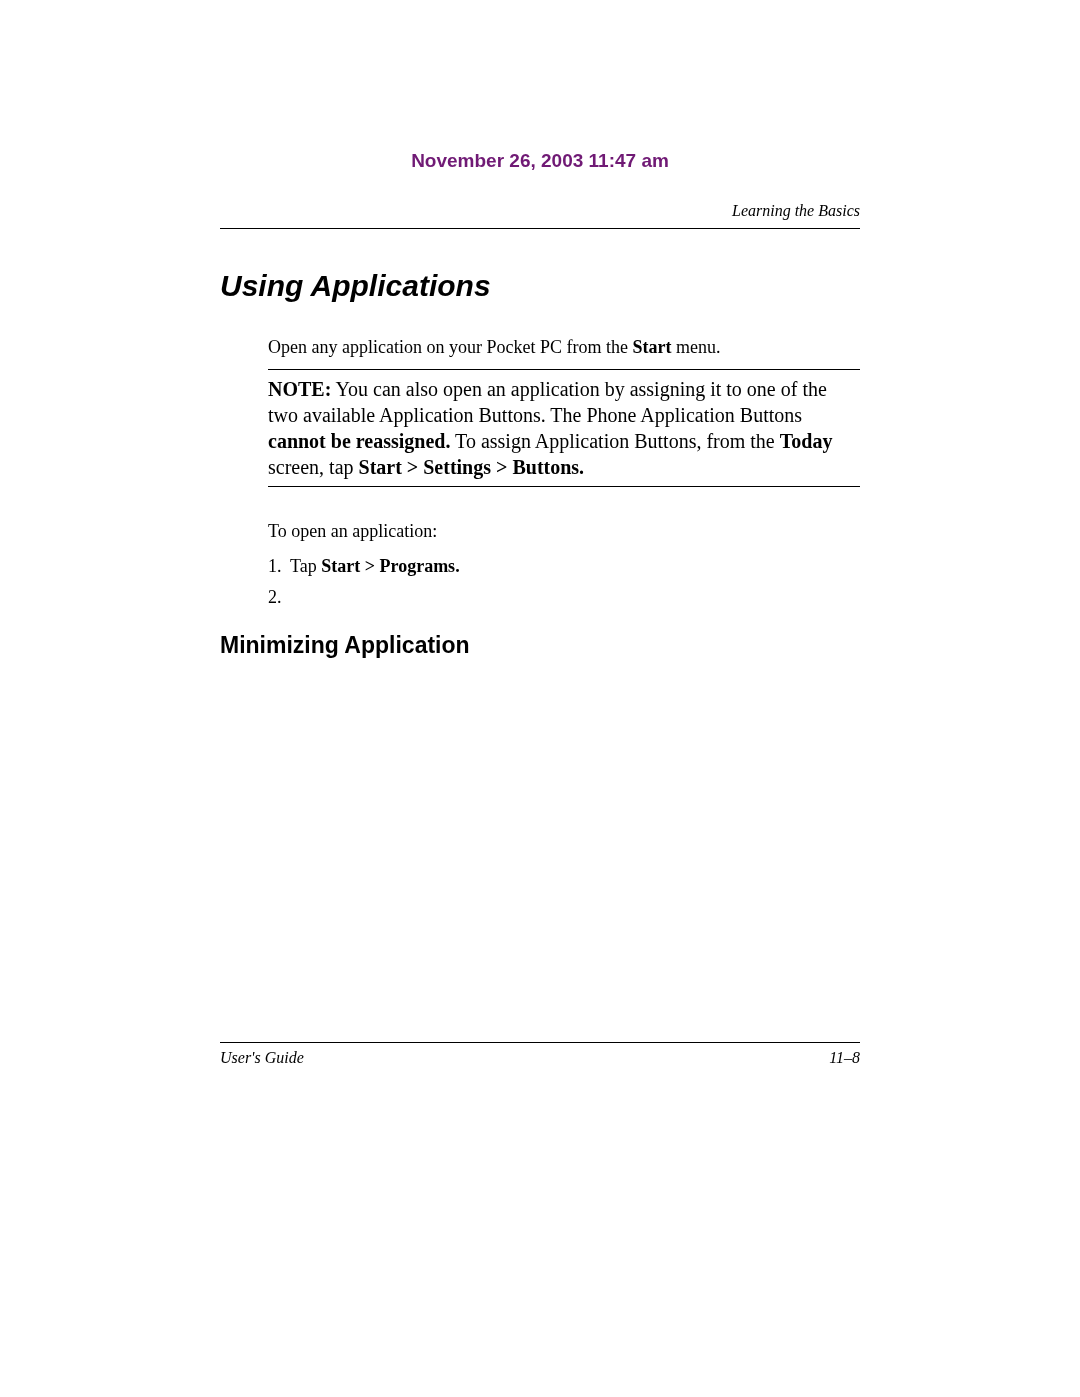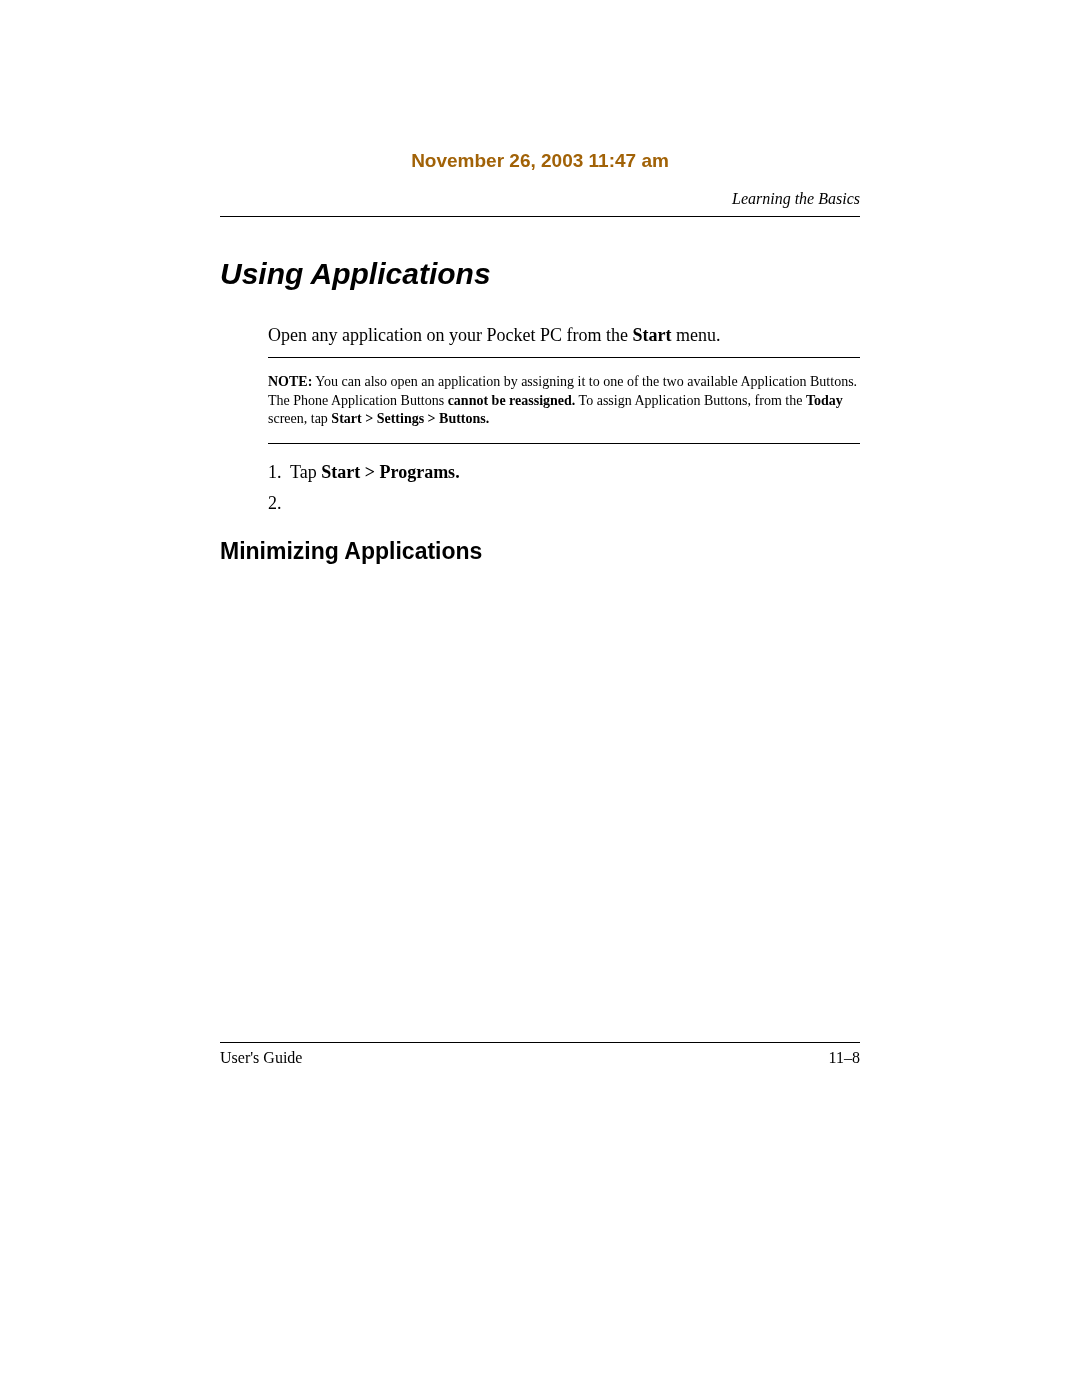"November 26, 2003 11:47 am" .date-header { color: #a16207 -> #701a75; margin-bottom: 18px -> 30px }
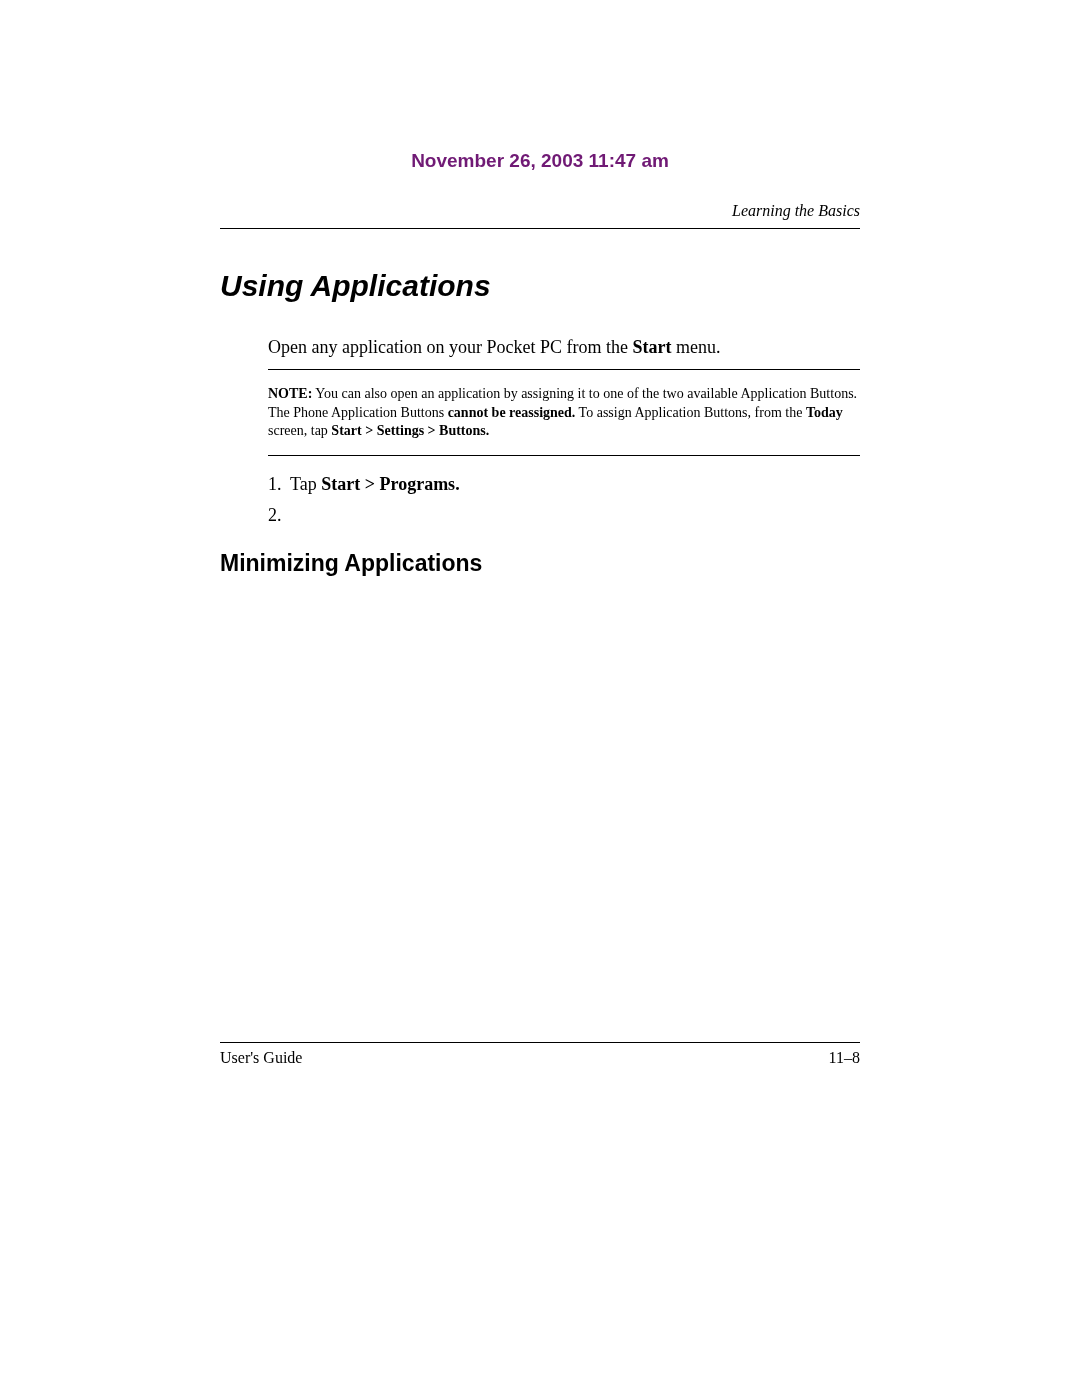"NOTE: You can also open" .note-box { font-size: 14px -> 20px; padding: 15px 0 -> 6px 0 }
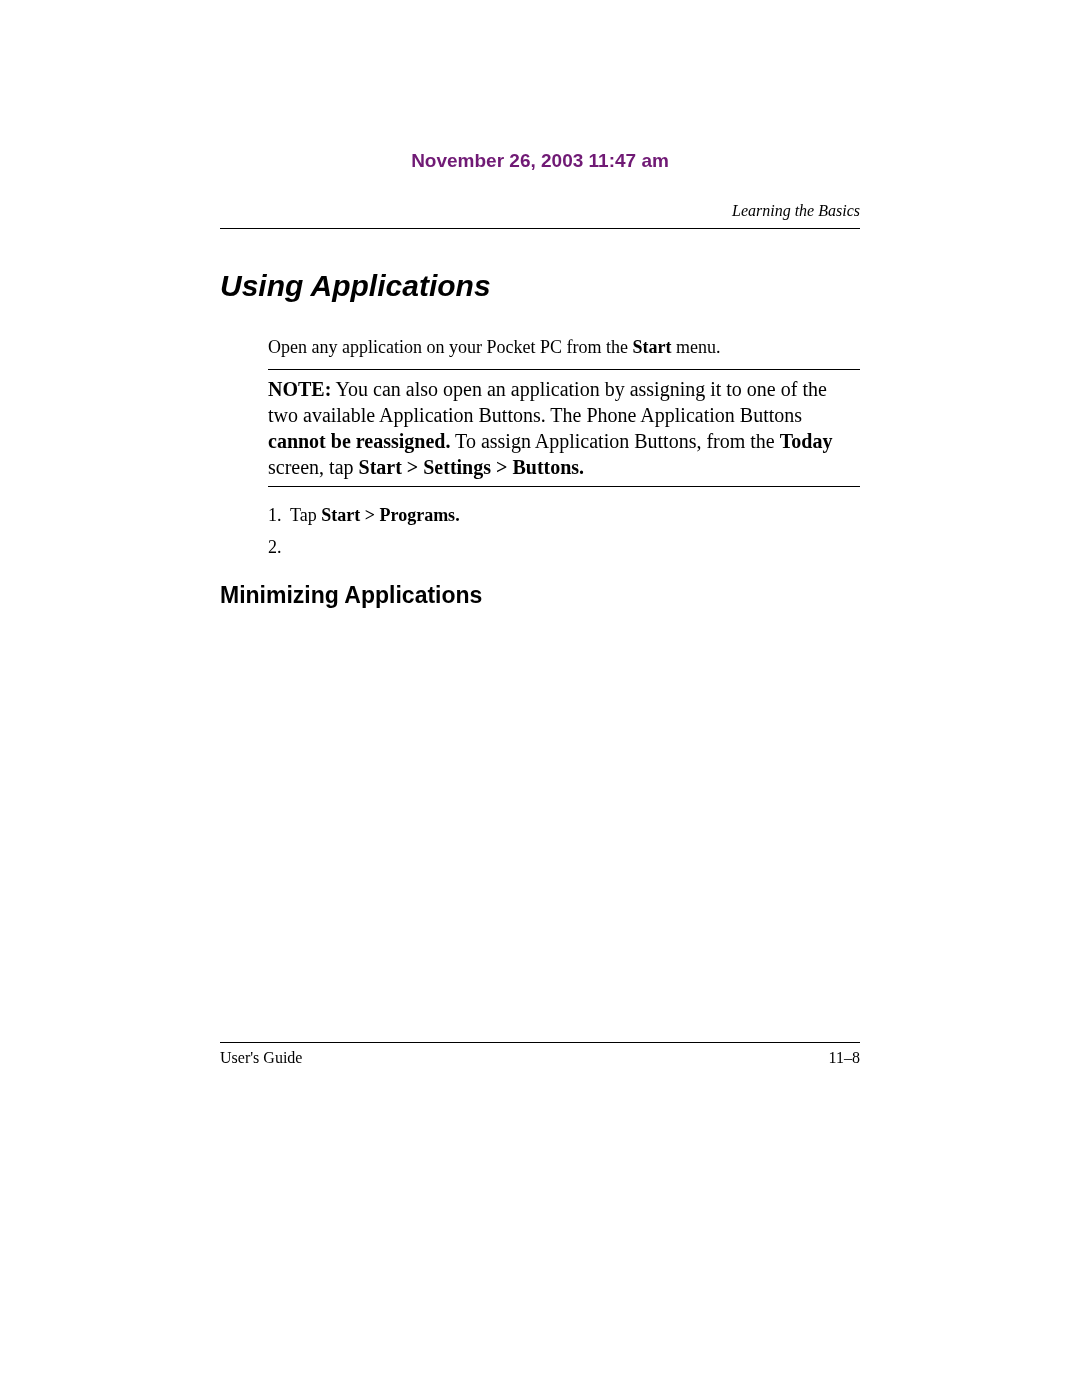"To open an application:" p.body-text { html: none -> <p>To open an application:</p> }
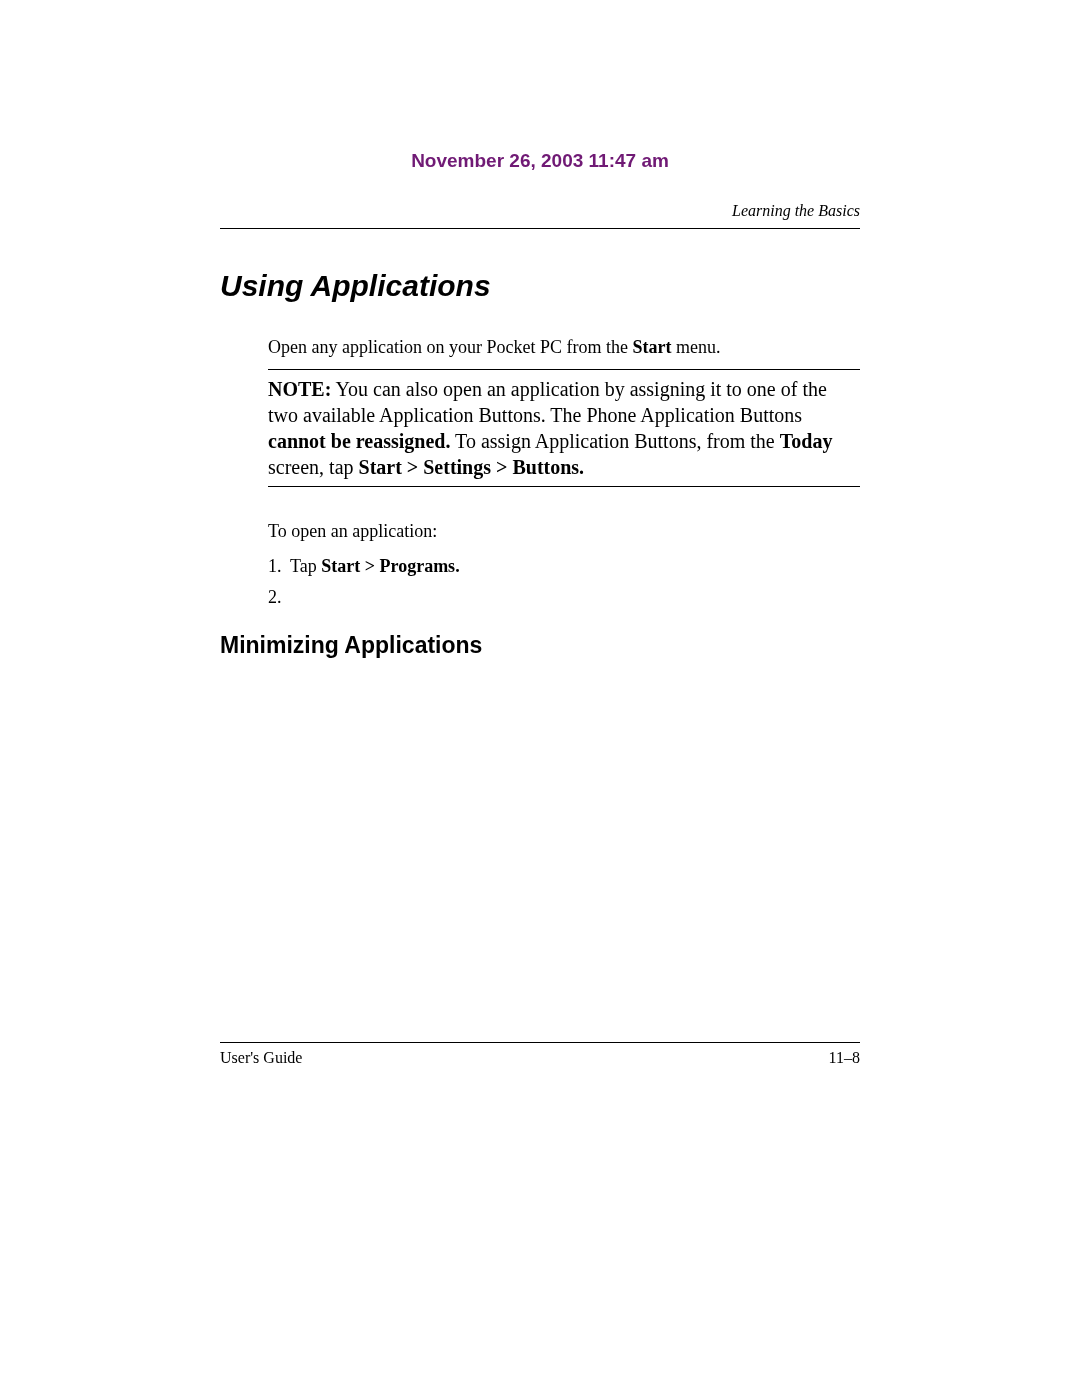"Minimizing Applications" h2.subheading { text: Applications -> Application }
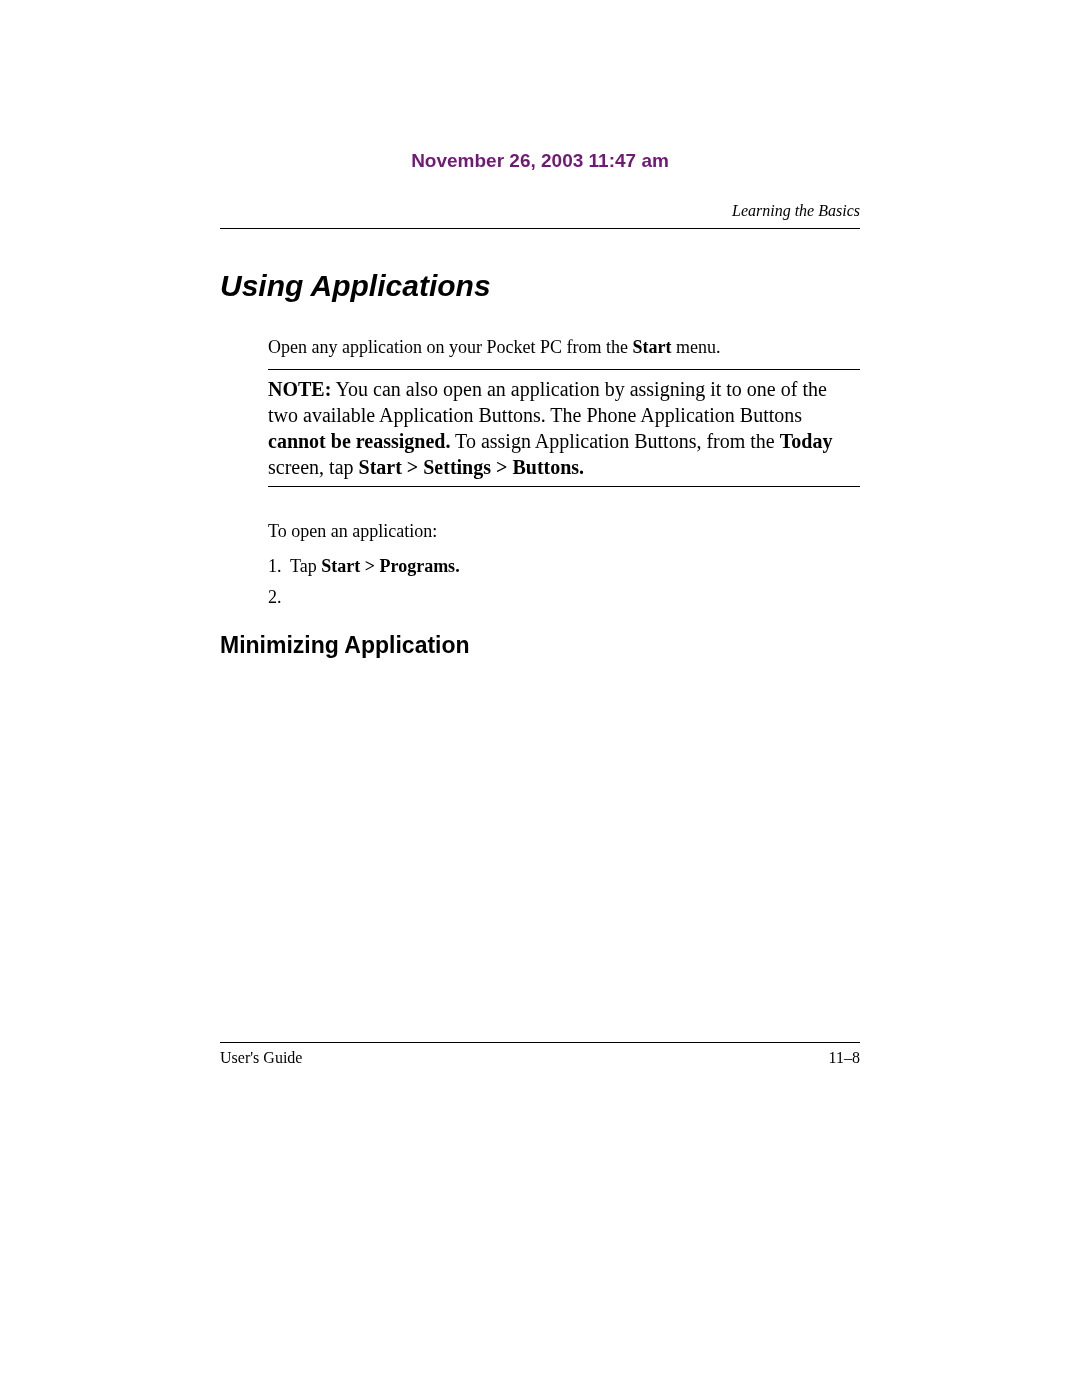"User's Guide" .footer-row { font-style: none -> italic }
